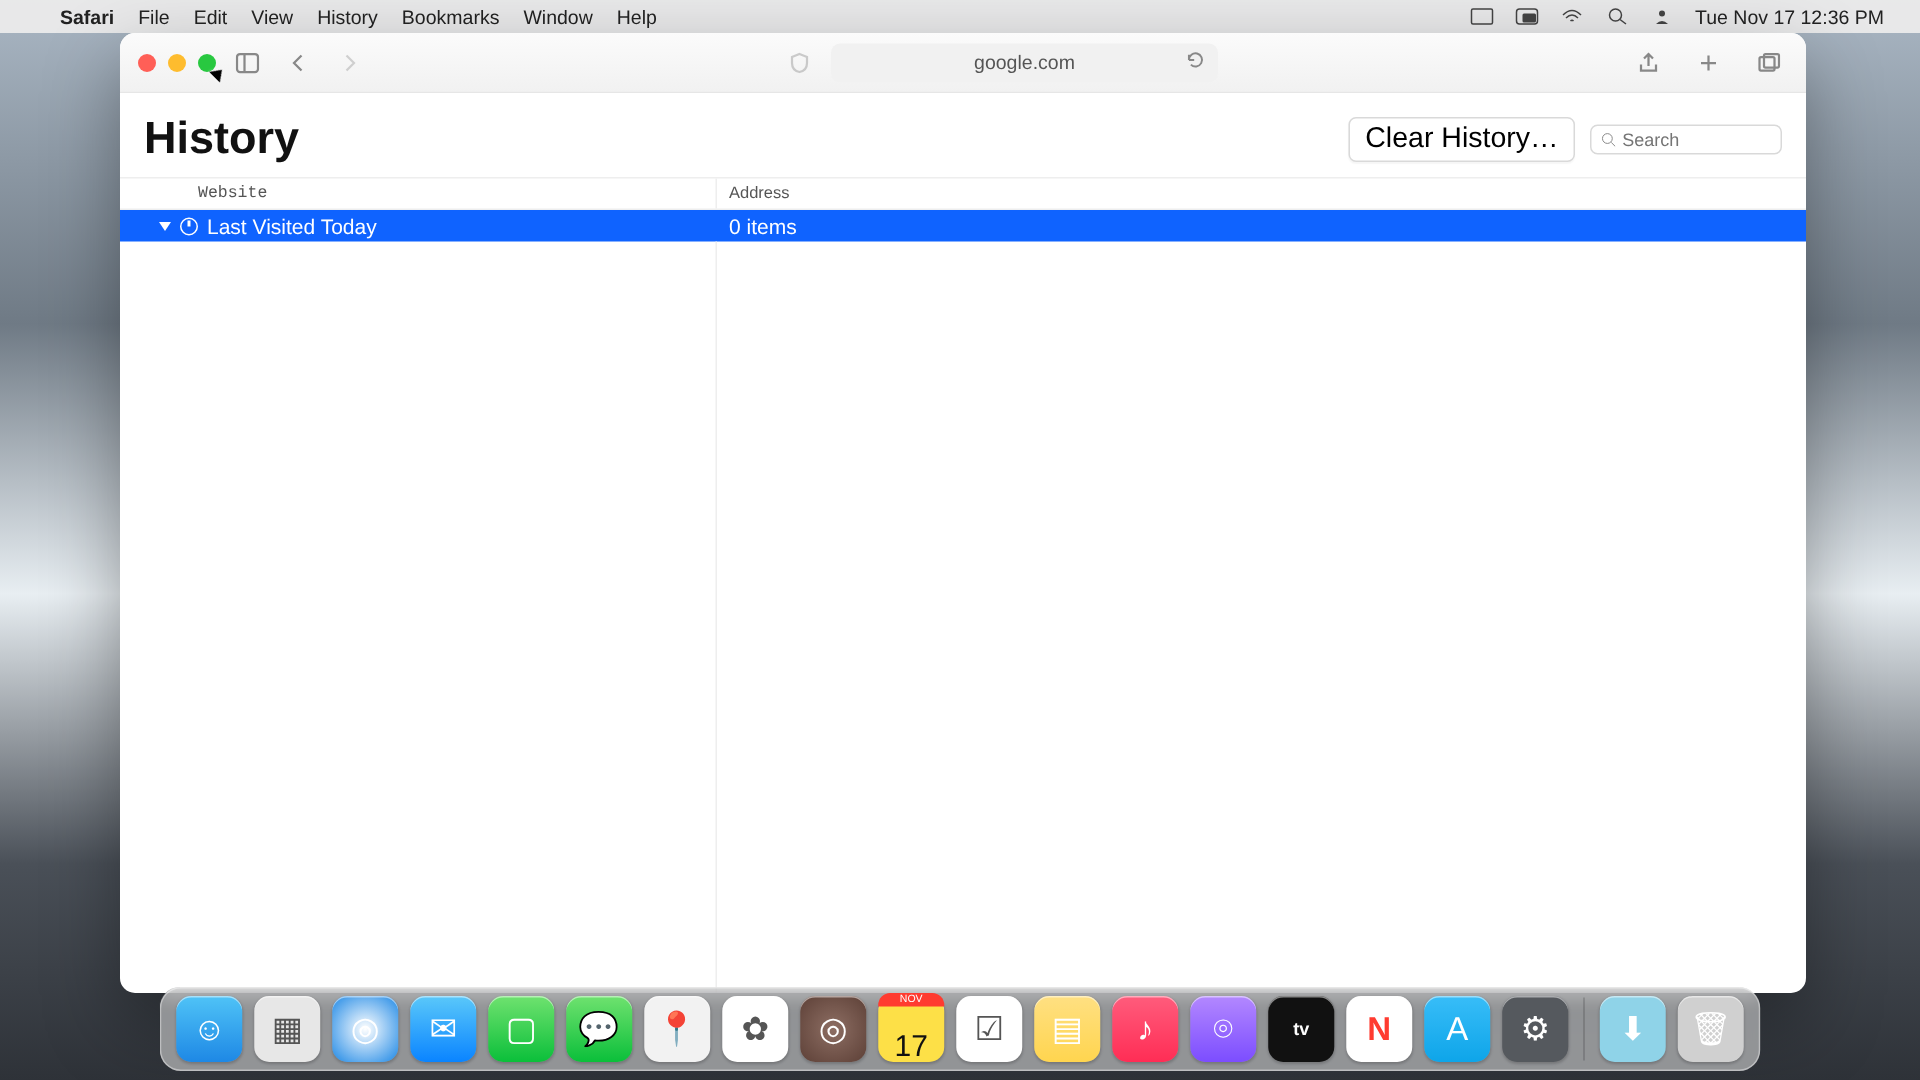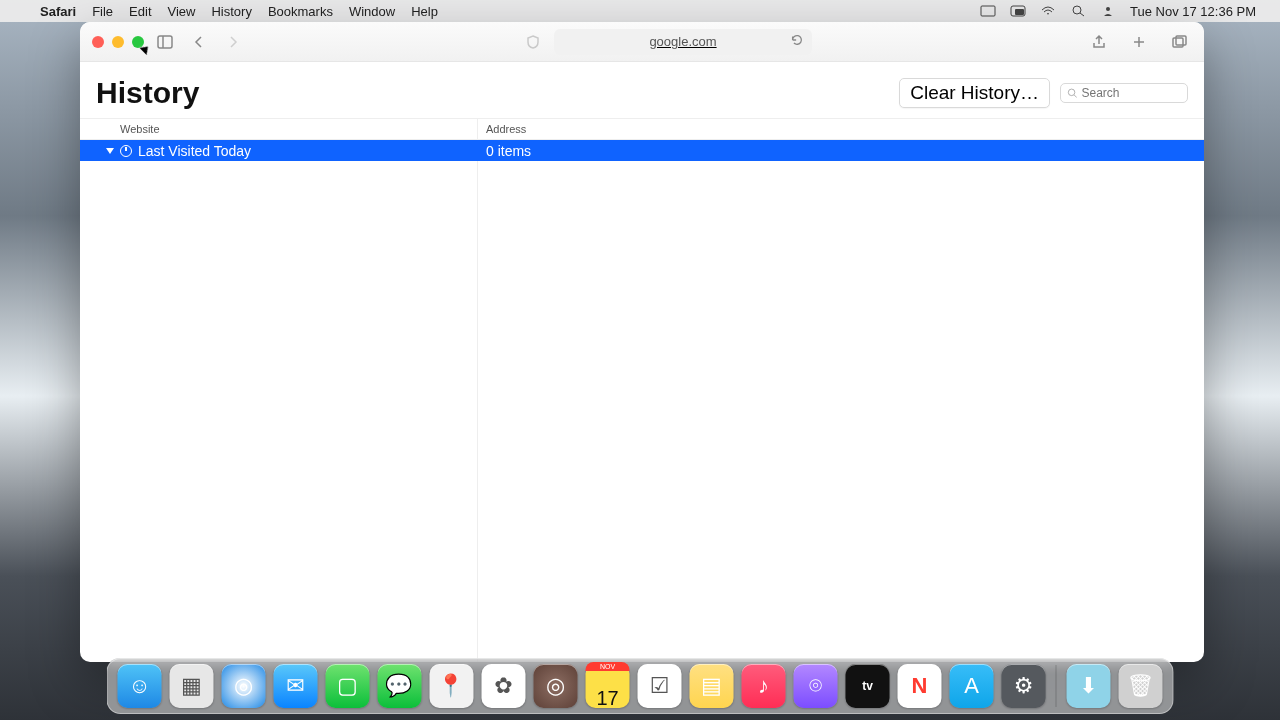"google.com" .titlebar { text-decoration: underline -> none }
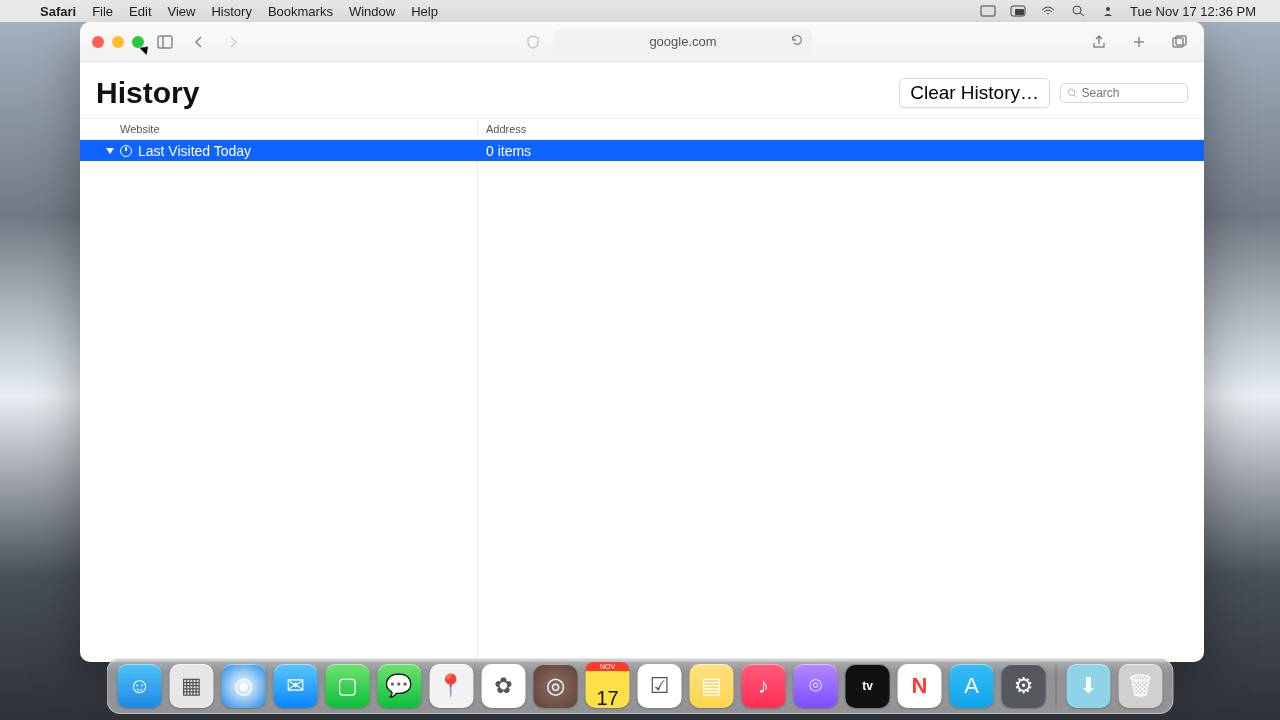"Website" .cols .c1 { font-family: none -> Liberation Mono, monospace; padding-left: 40px -> 52px }
